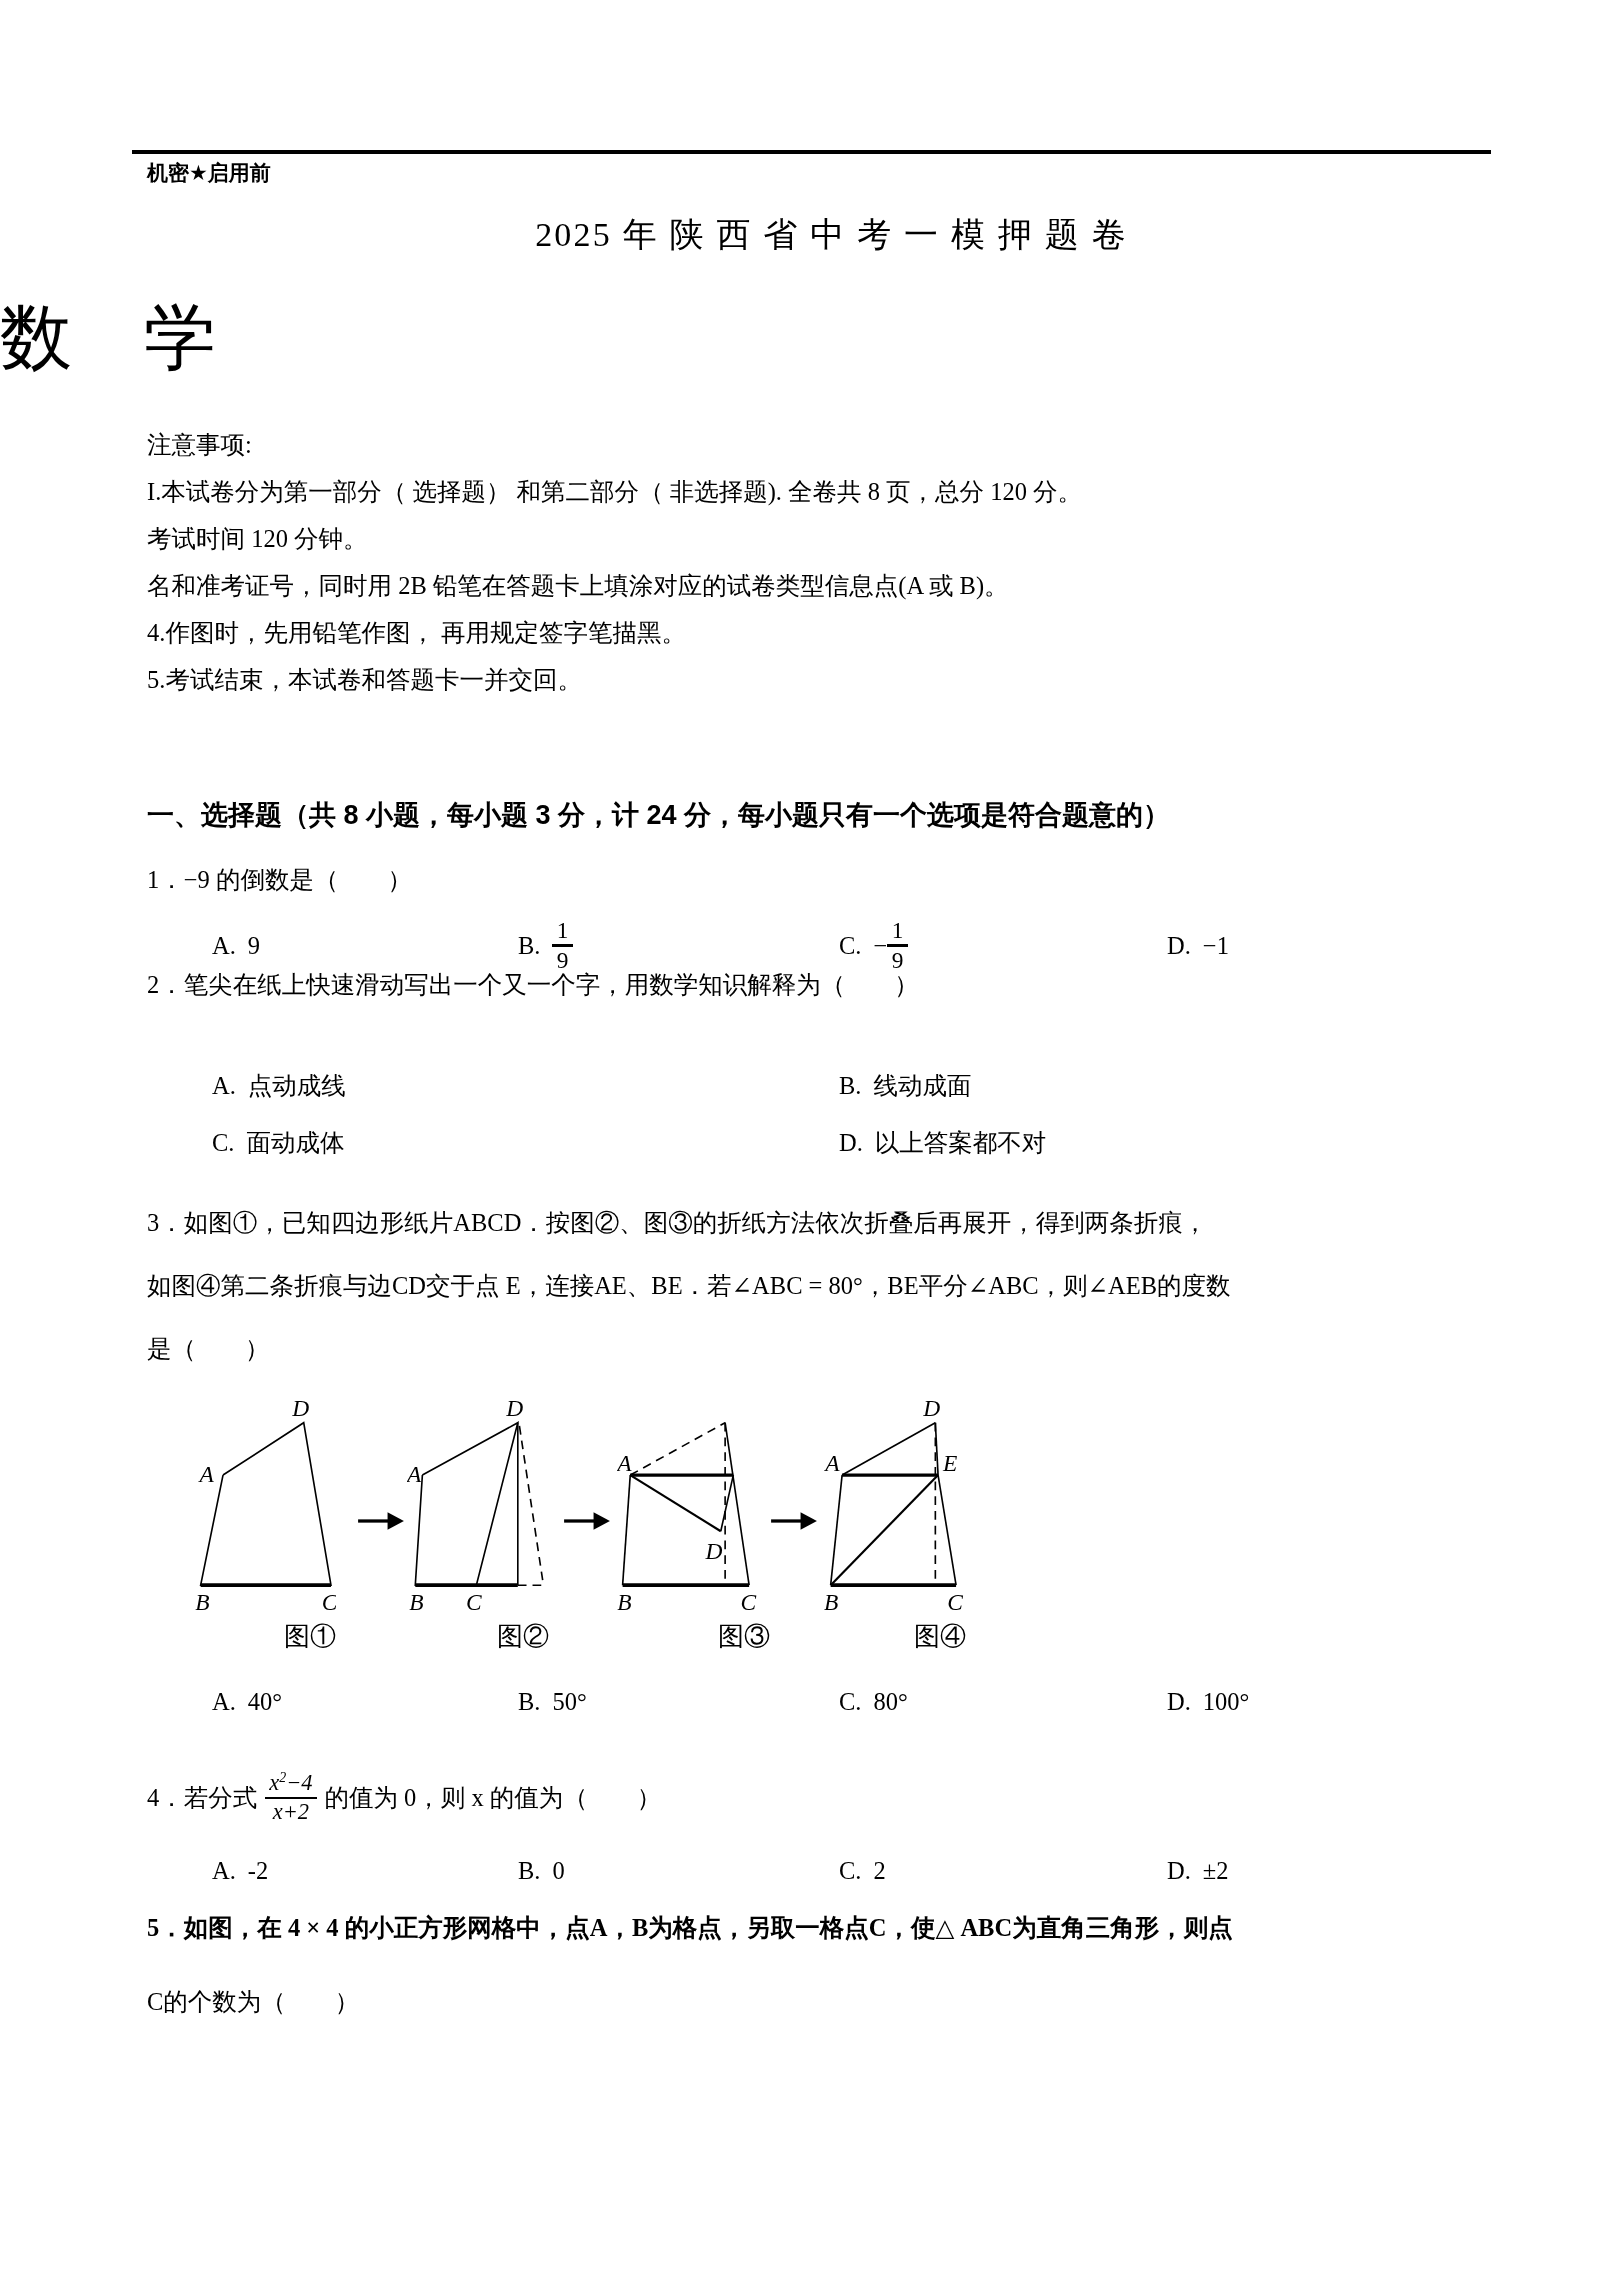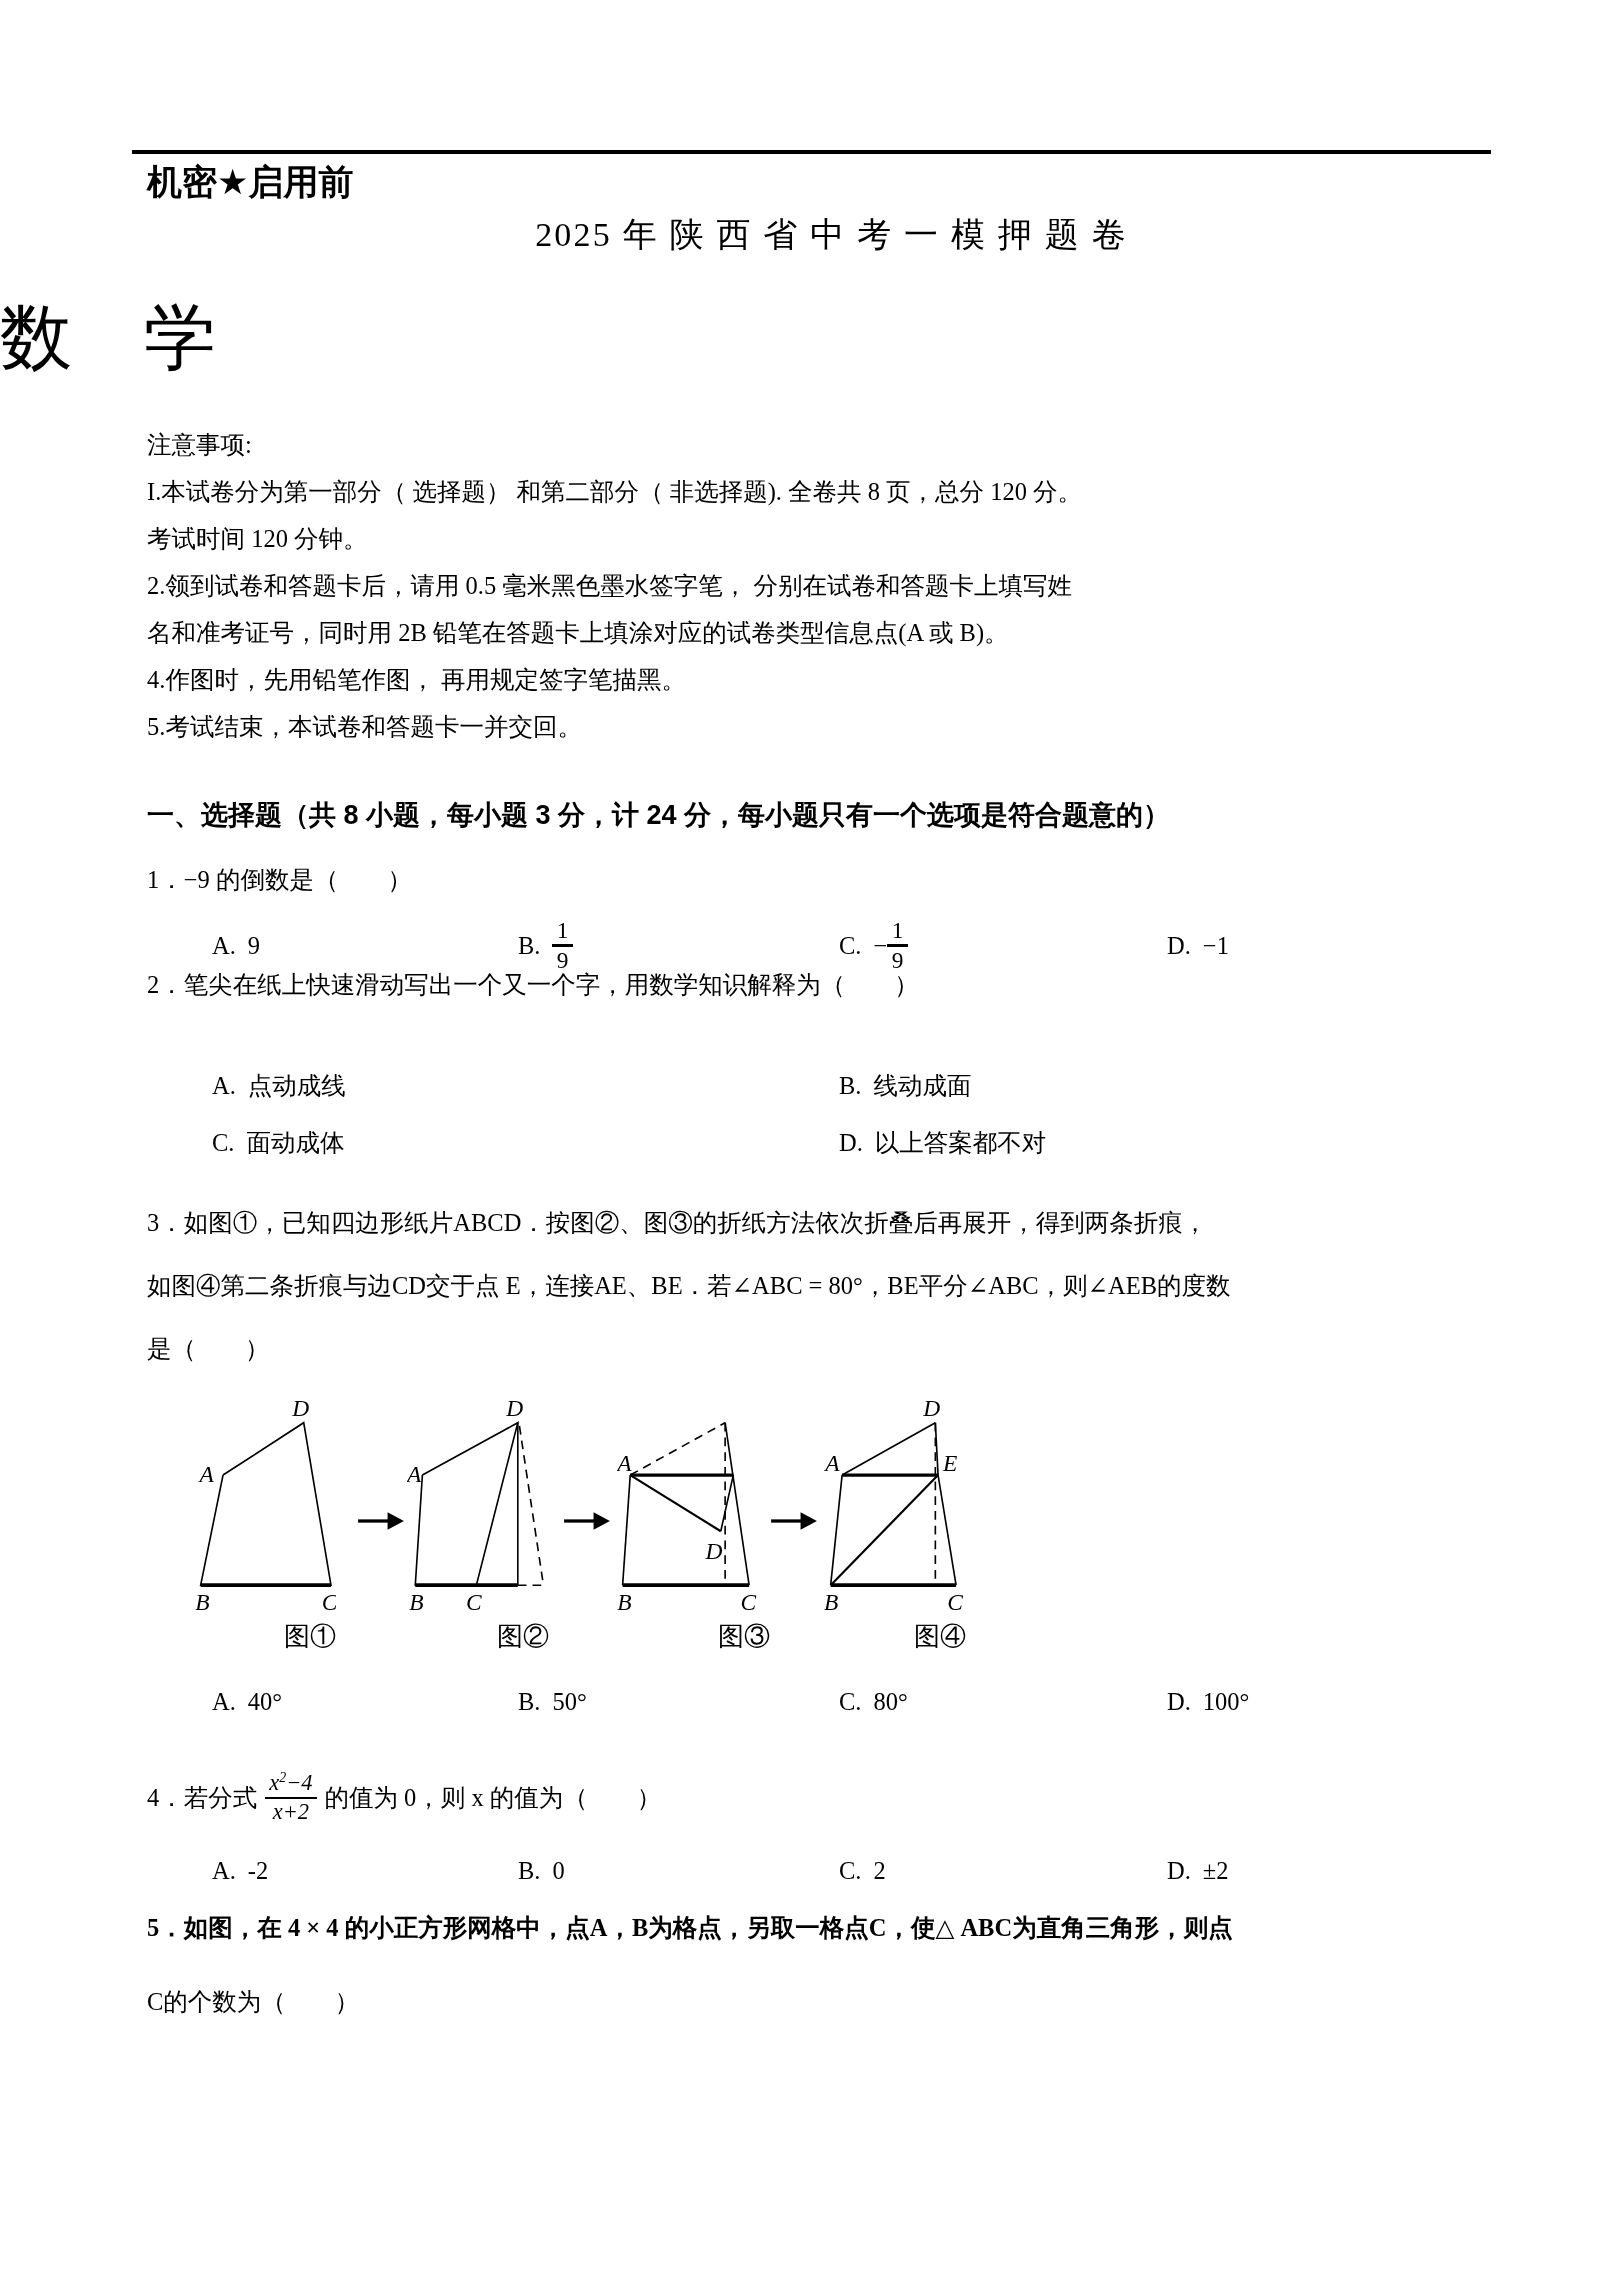"机密★启用前" .secrecy { font-size: 35px -> 21px }
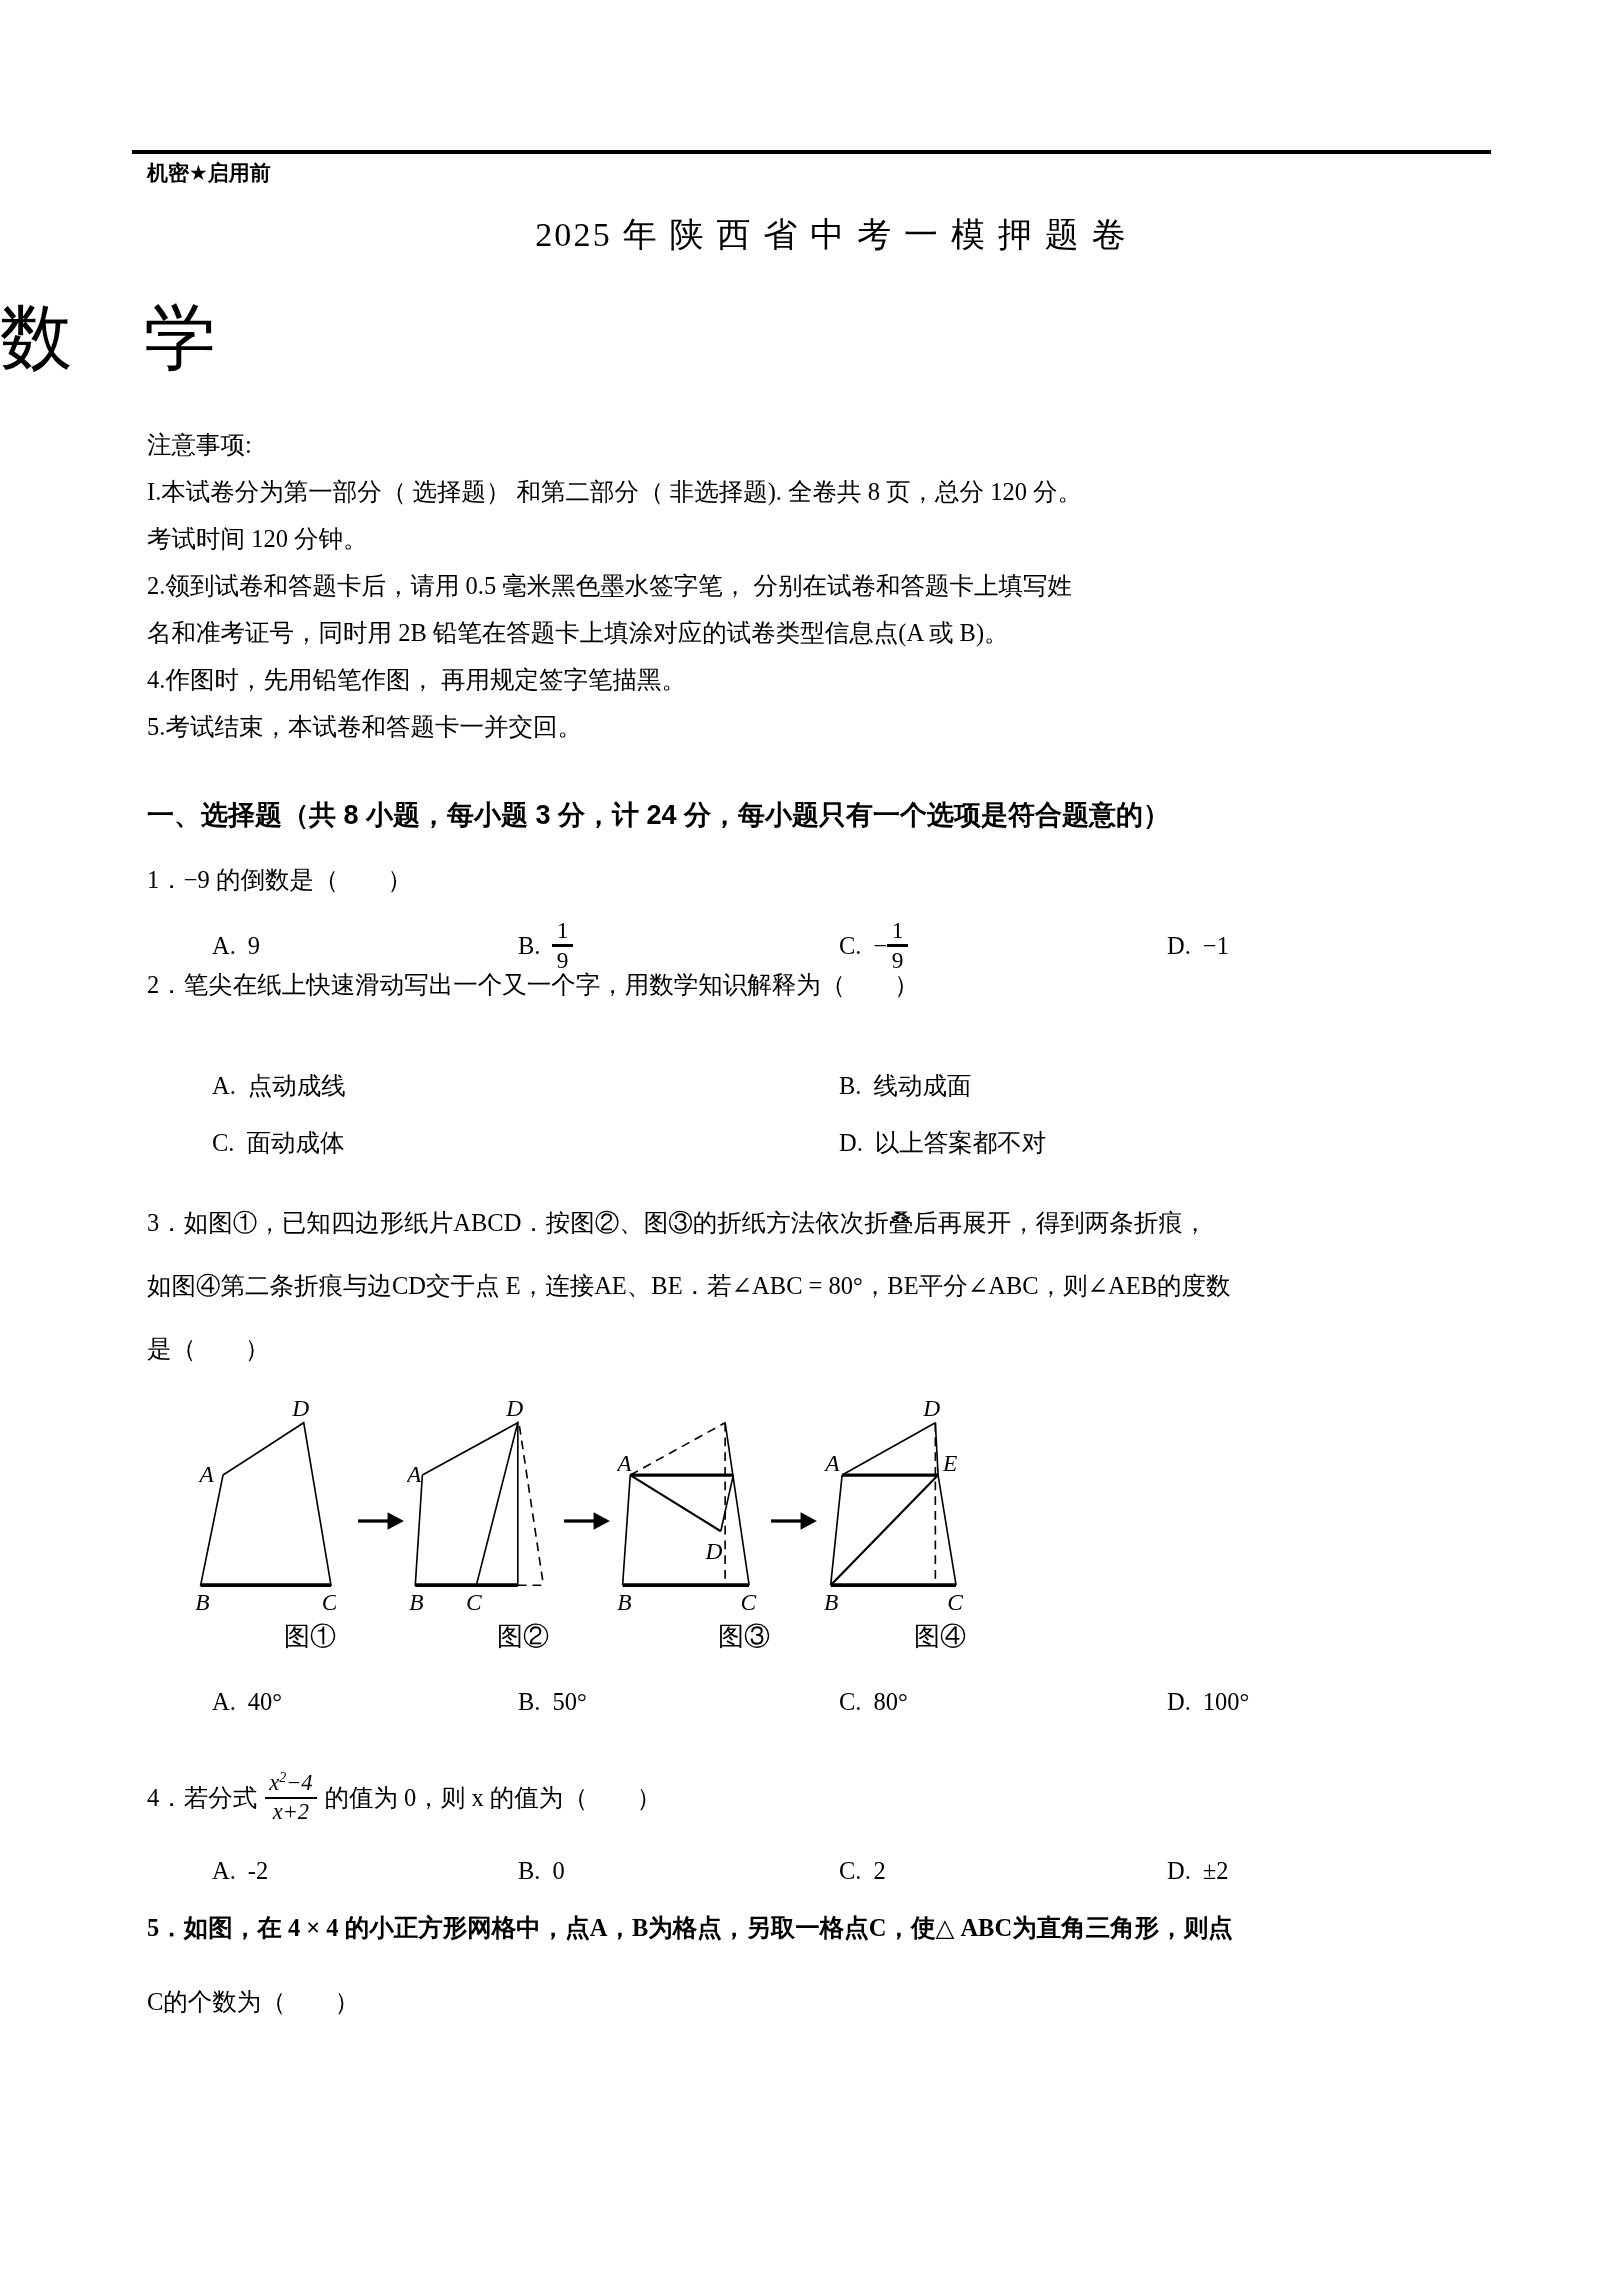"2.领到试卷和答题卡后，请用 0.5 毫米黑色墨水签字笔，" div { html: <div>2.领到试卷和答题卡后，请用 0.5 毫米黑色墨水签字笔， 分别在试卷和答题卡上填写姓</div> -> none }
